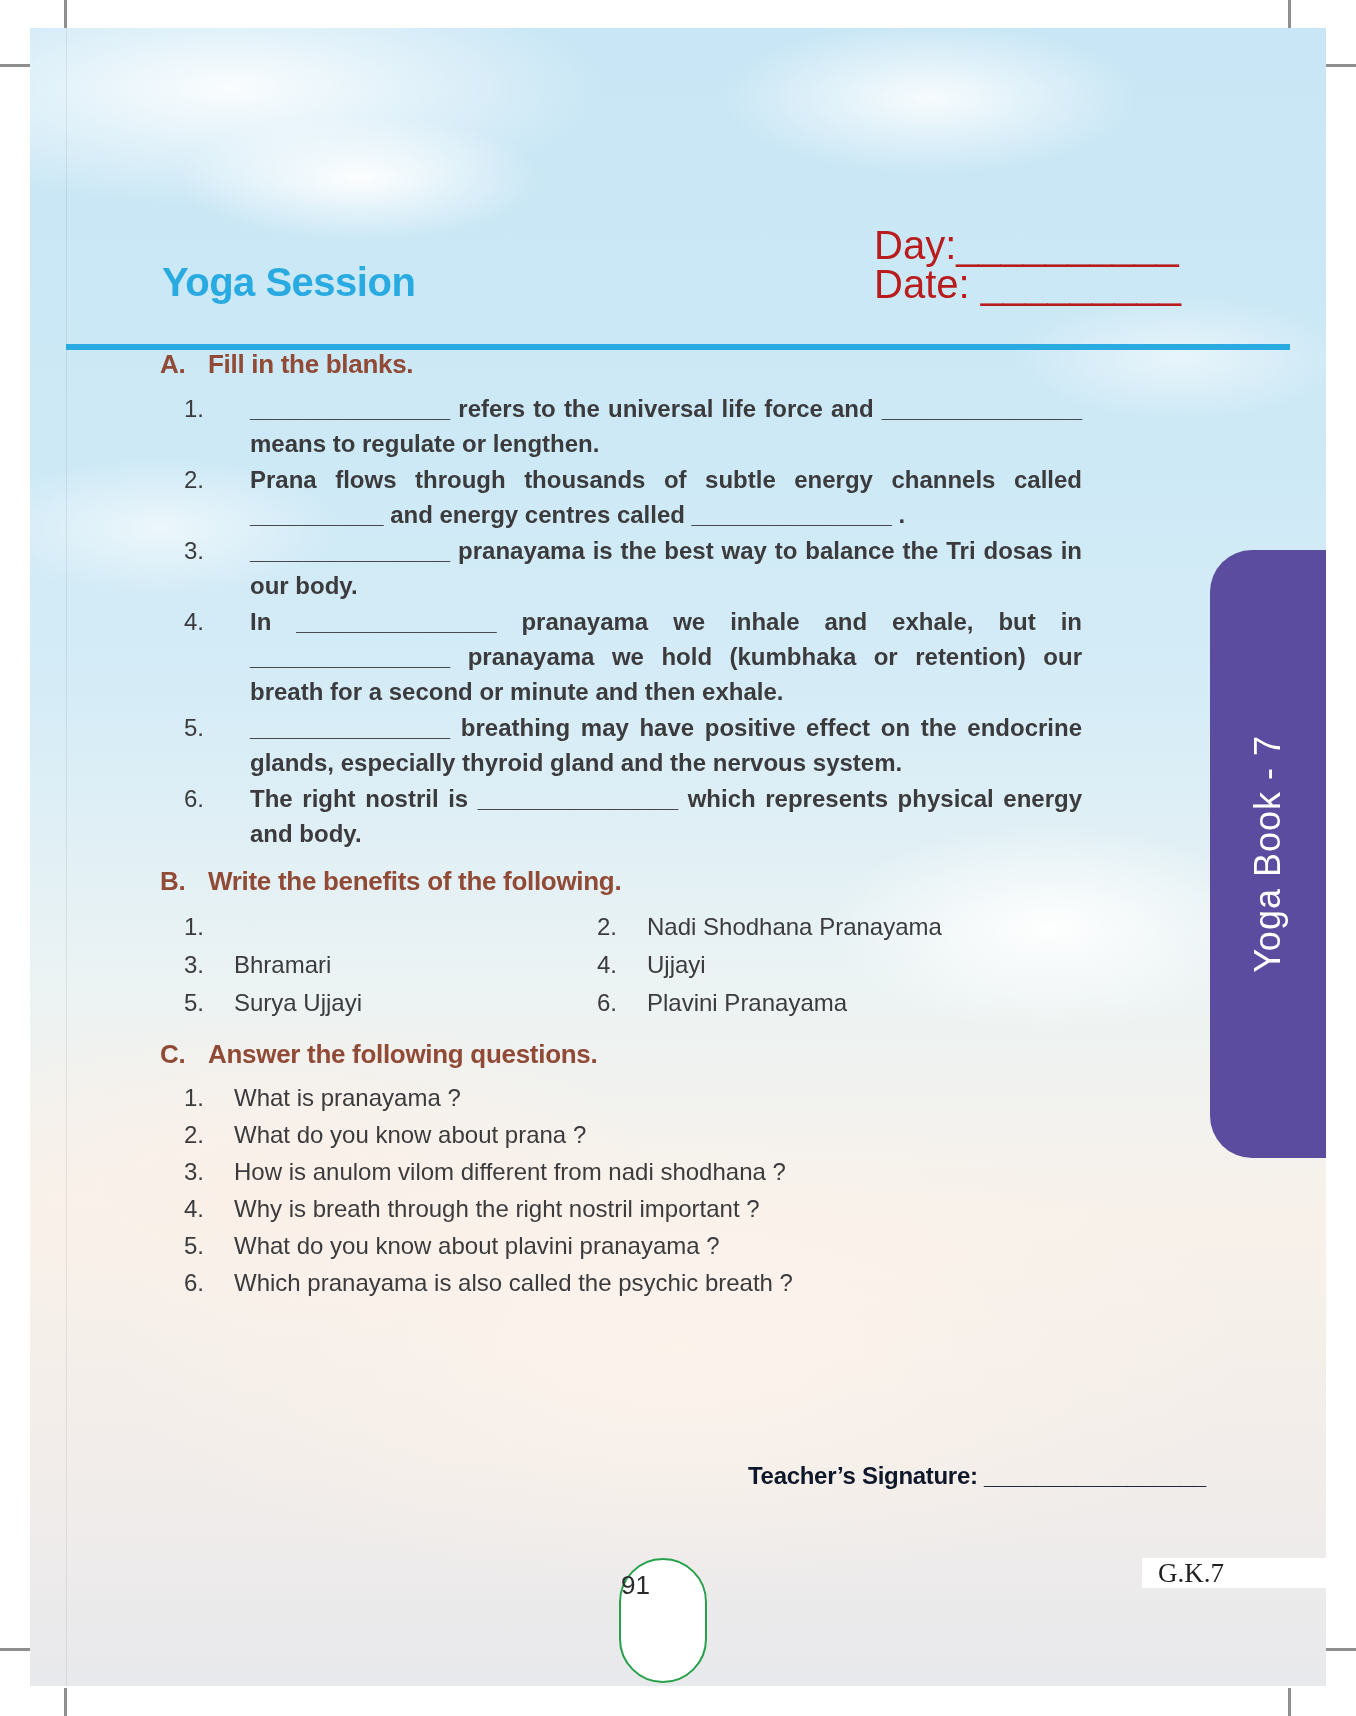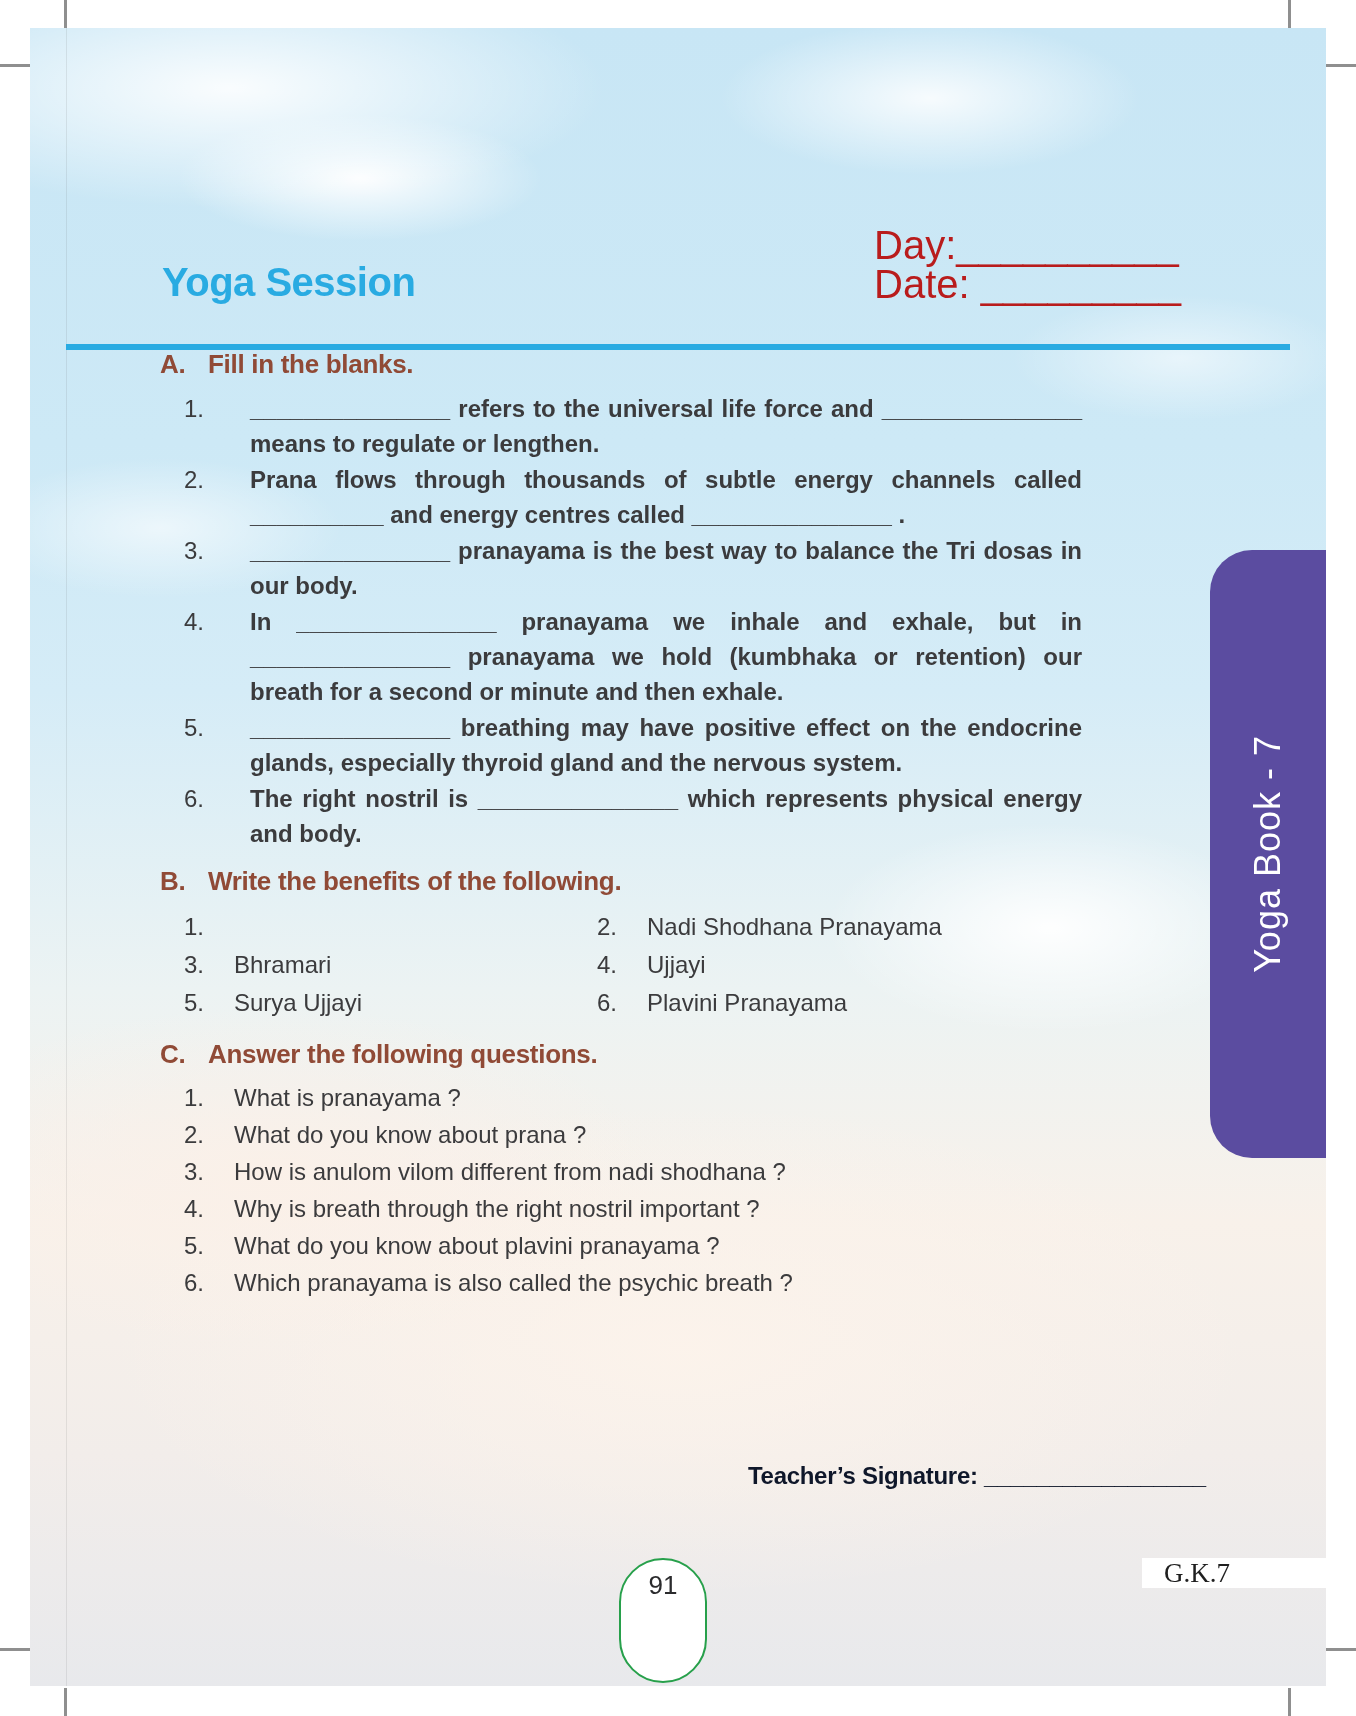"91" .pill { text-align: center -> left }
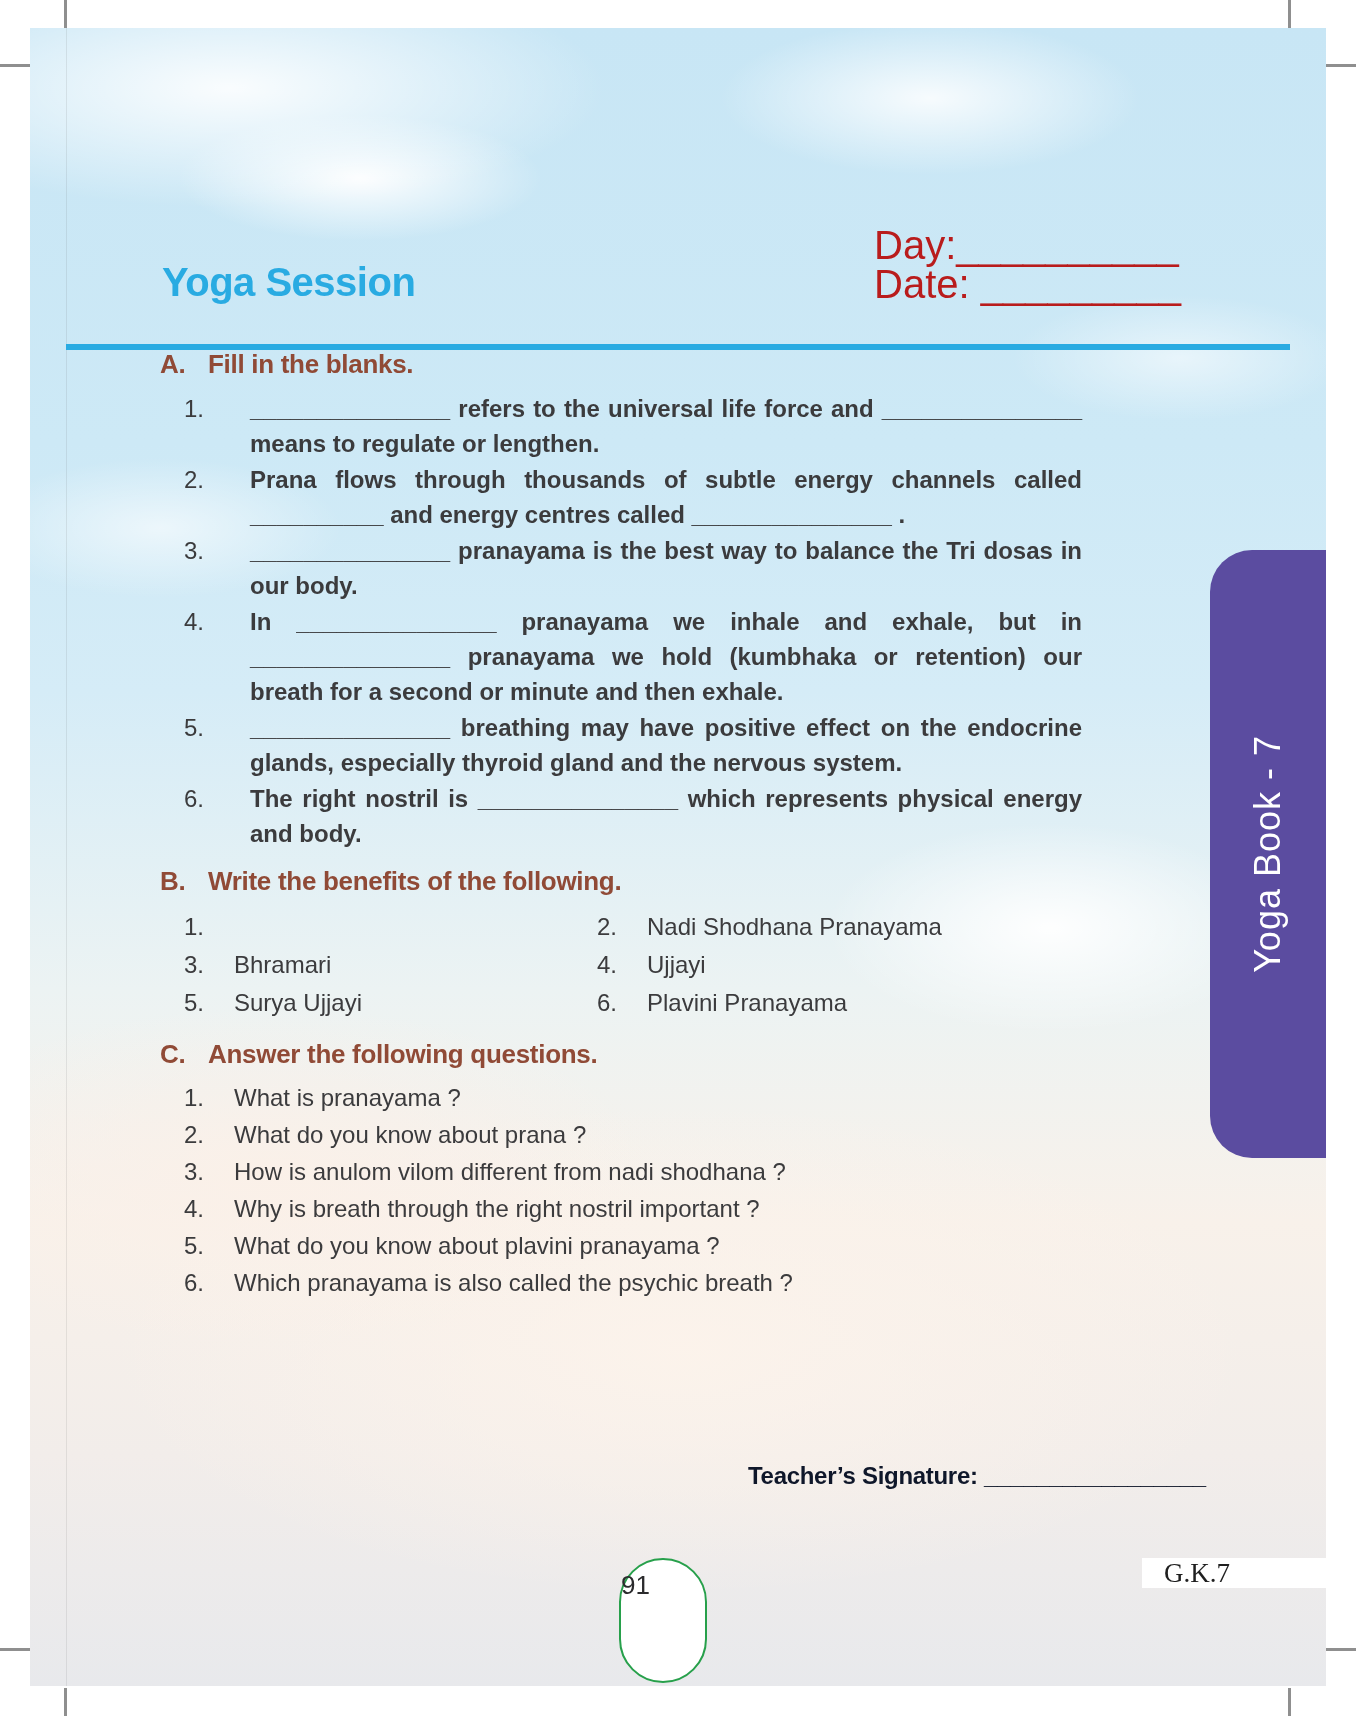"G.K.7" .gk { padding-left: 22px -> 16px }
